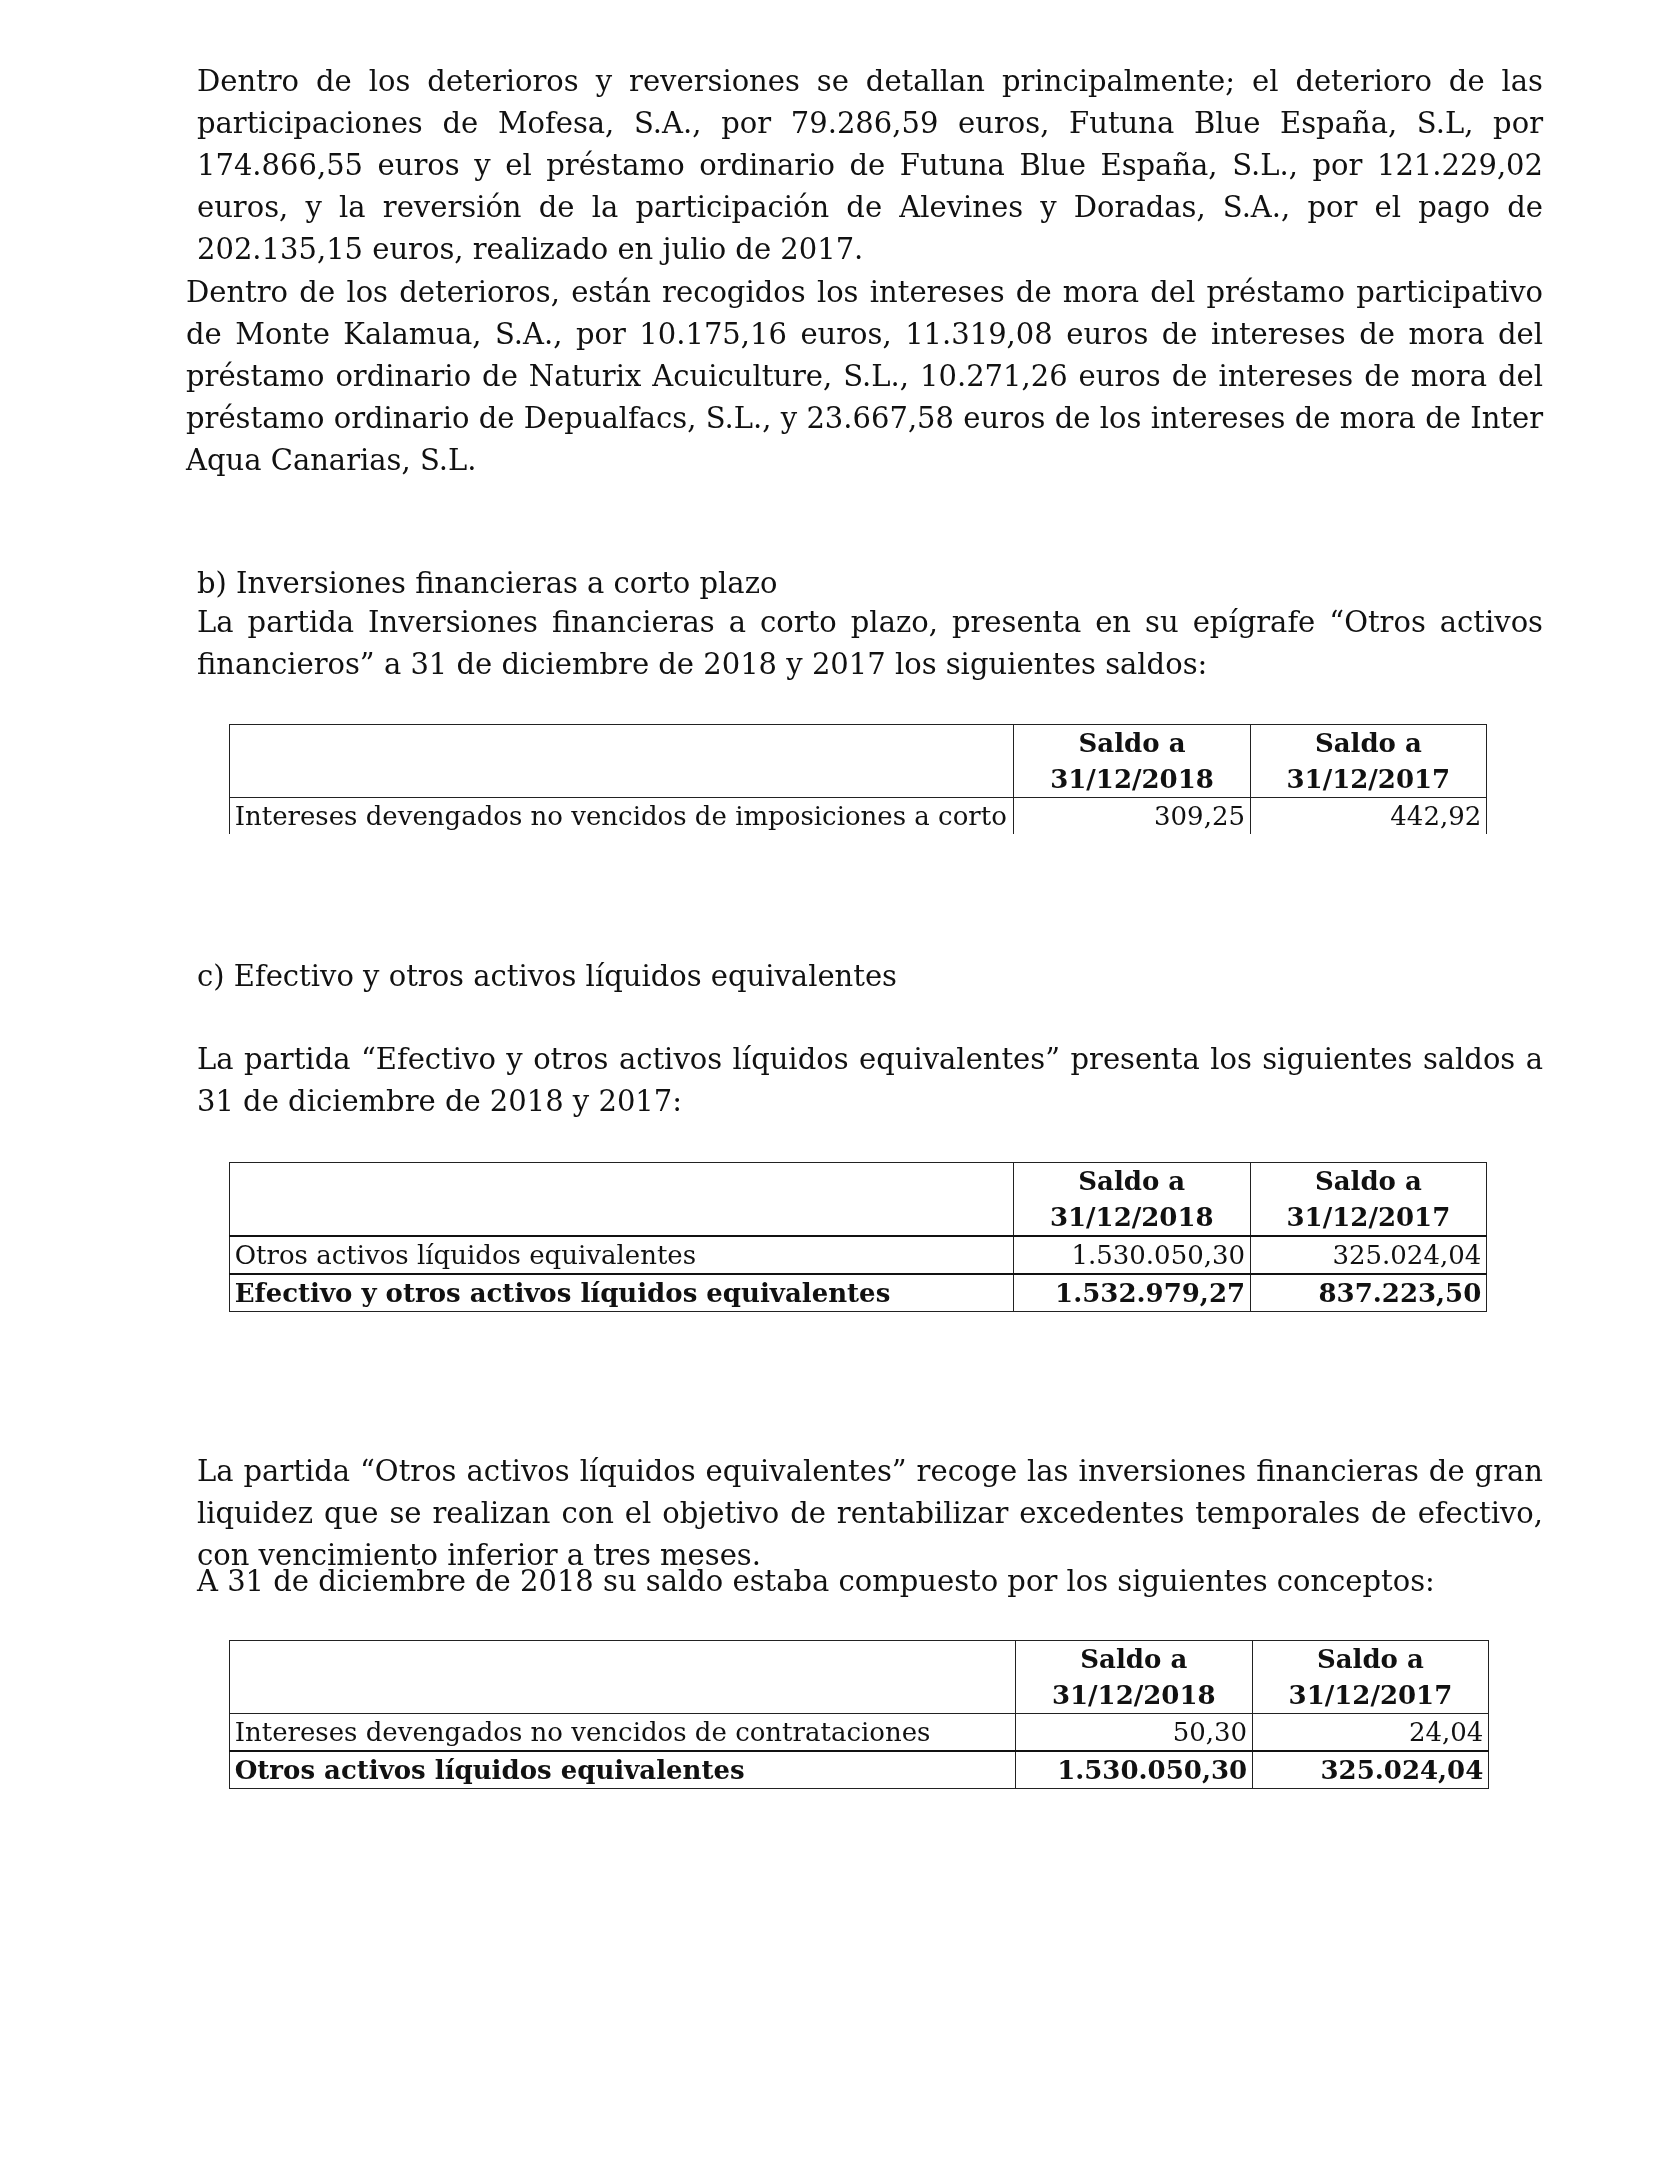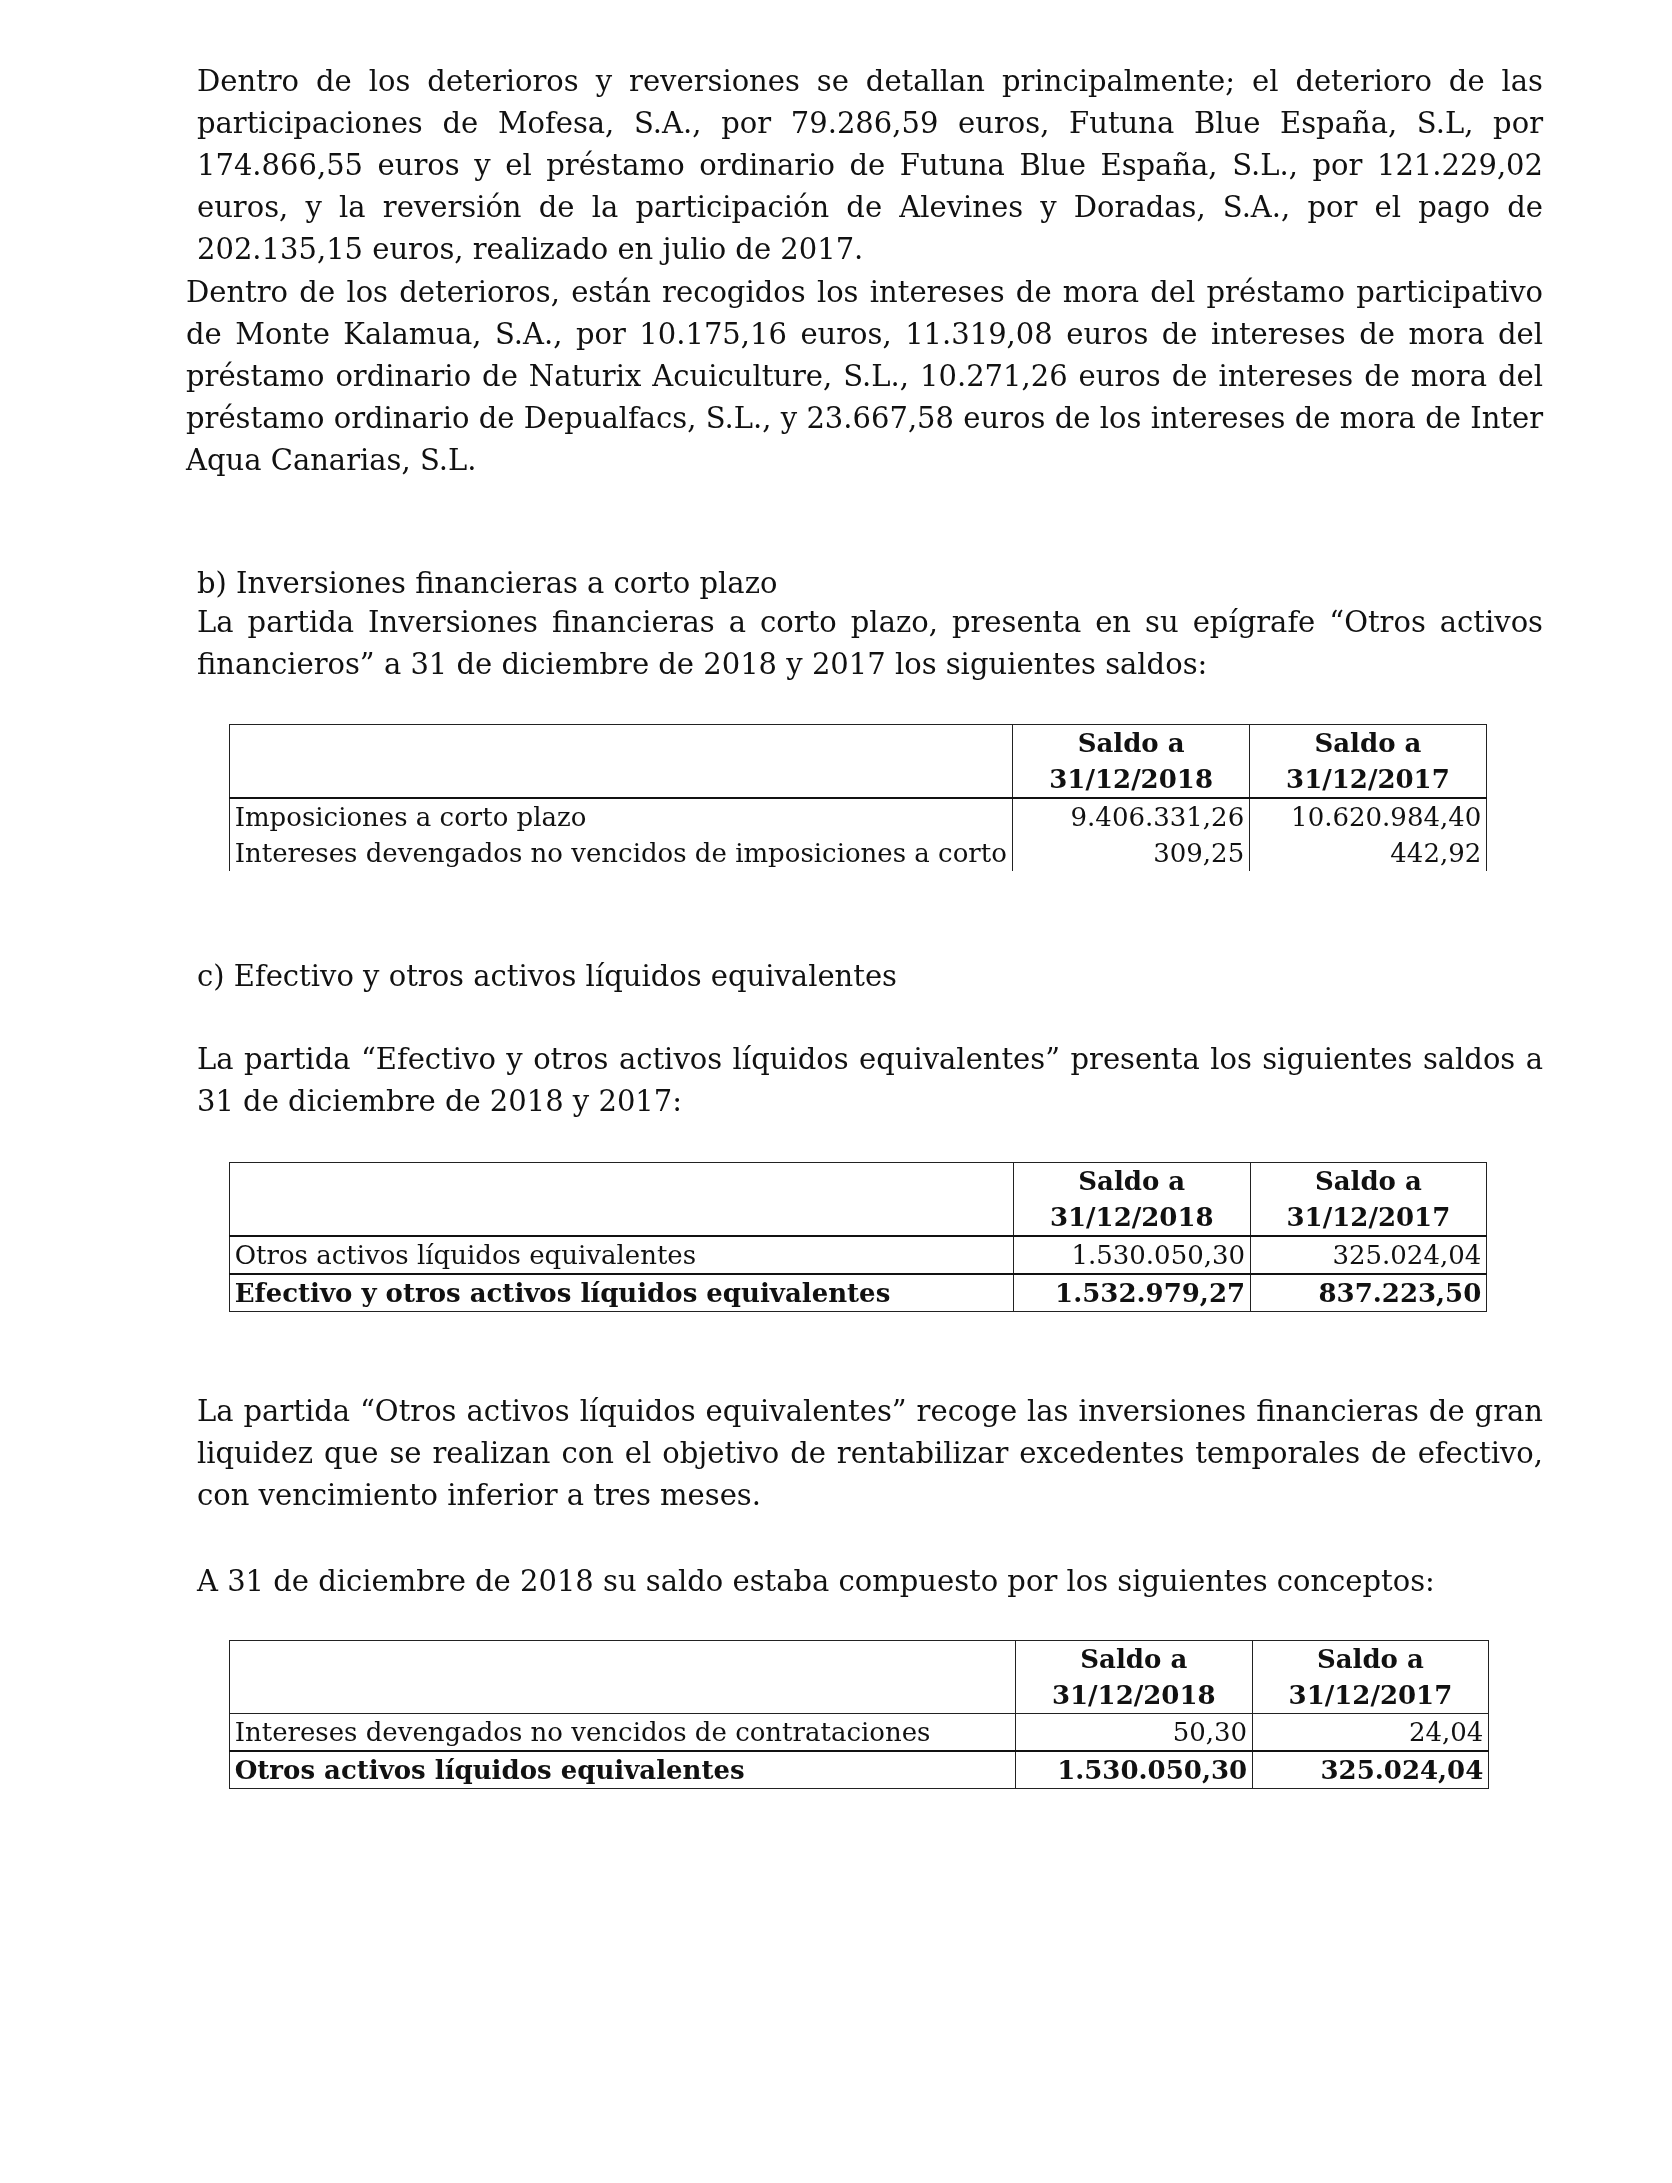"Imposiciones a corto plazo" tr.body-row { html: <tr> <td>Imposiciones a corto plazo</td> <td>9.406.331,26</td> <td>10.620.984,40</td> </tr> -> none }
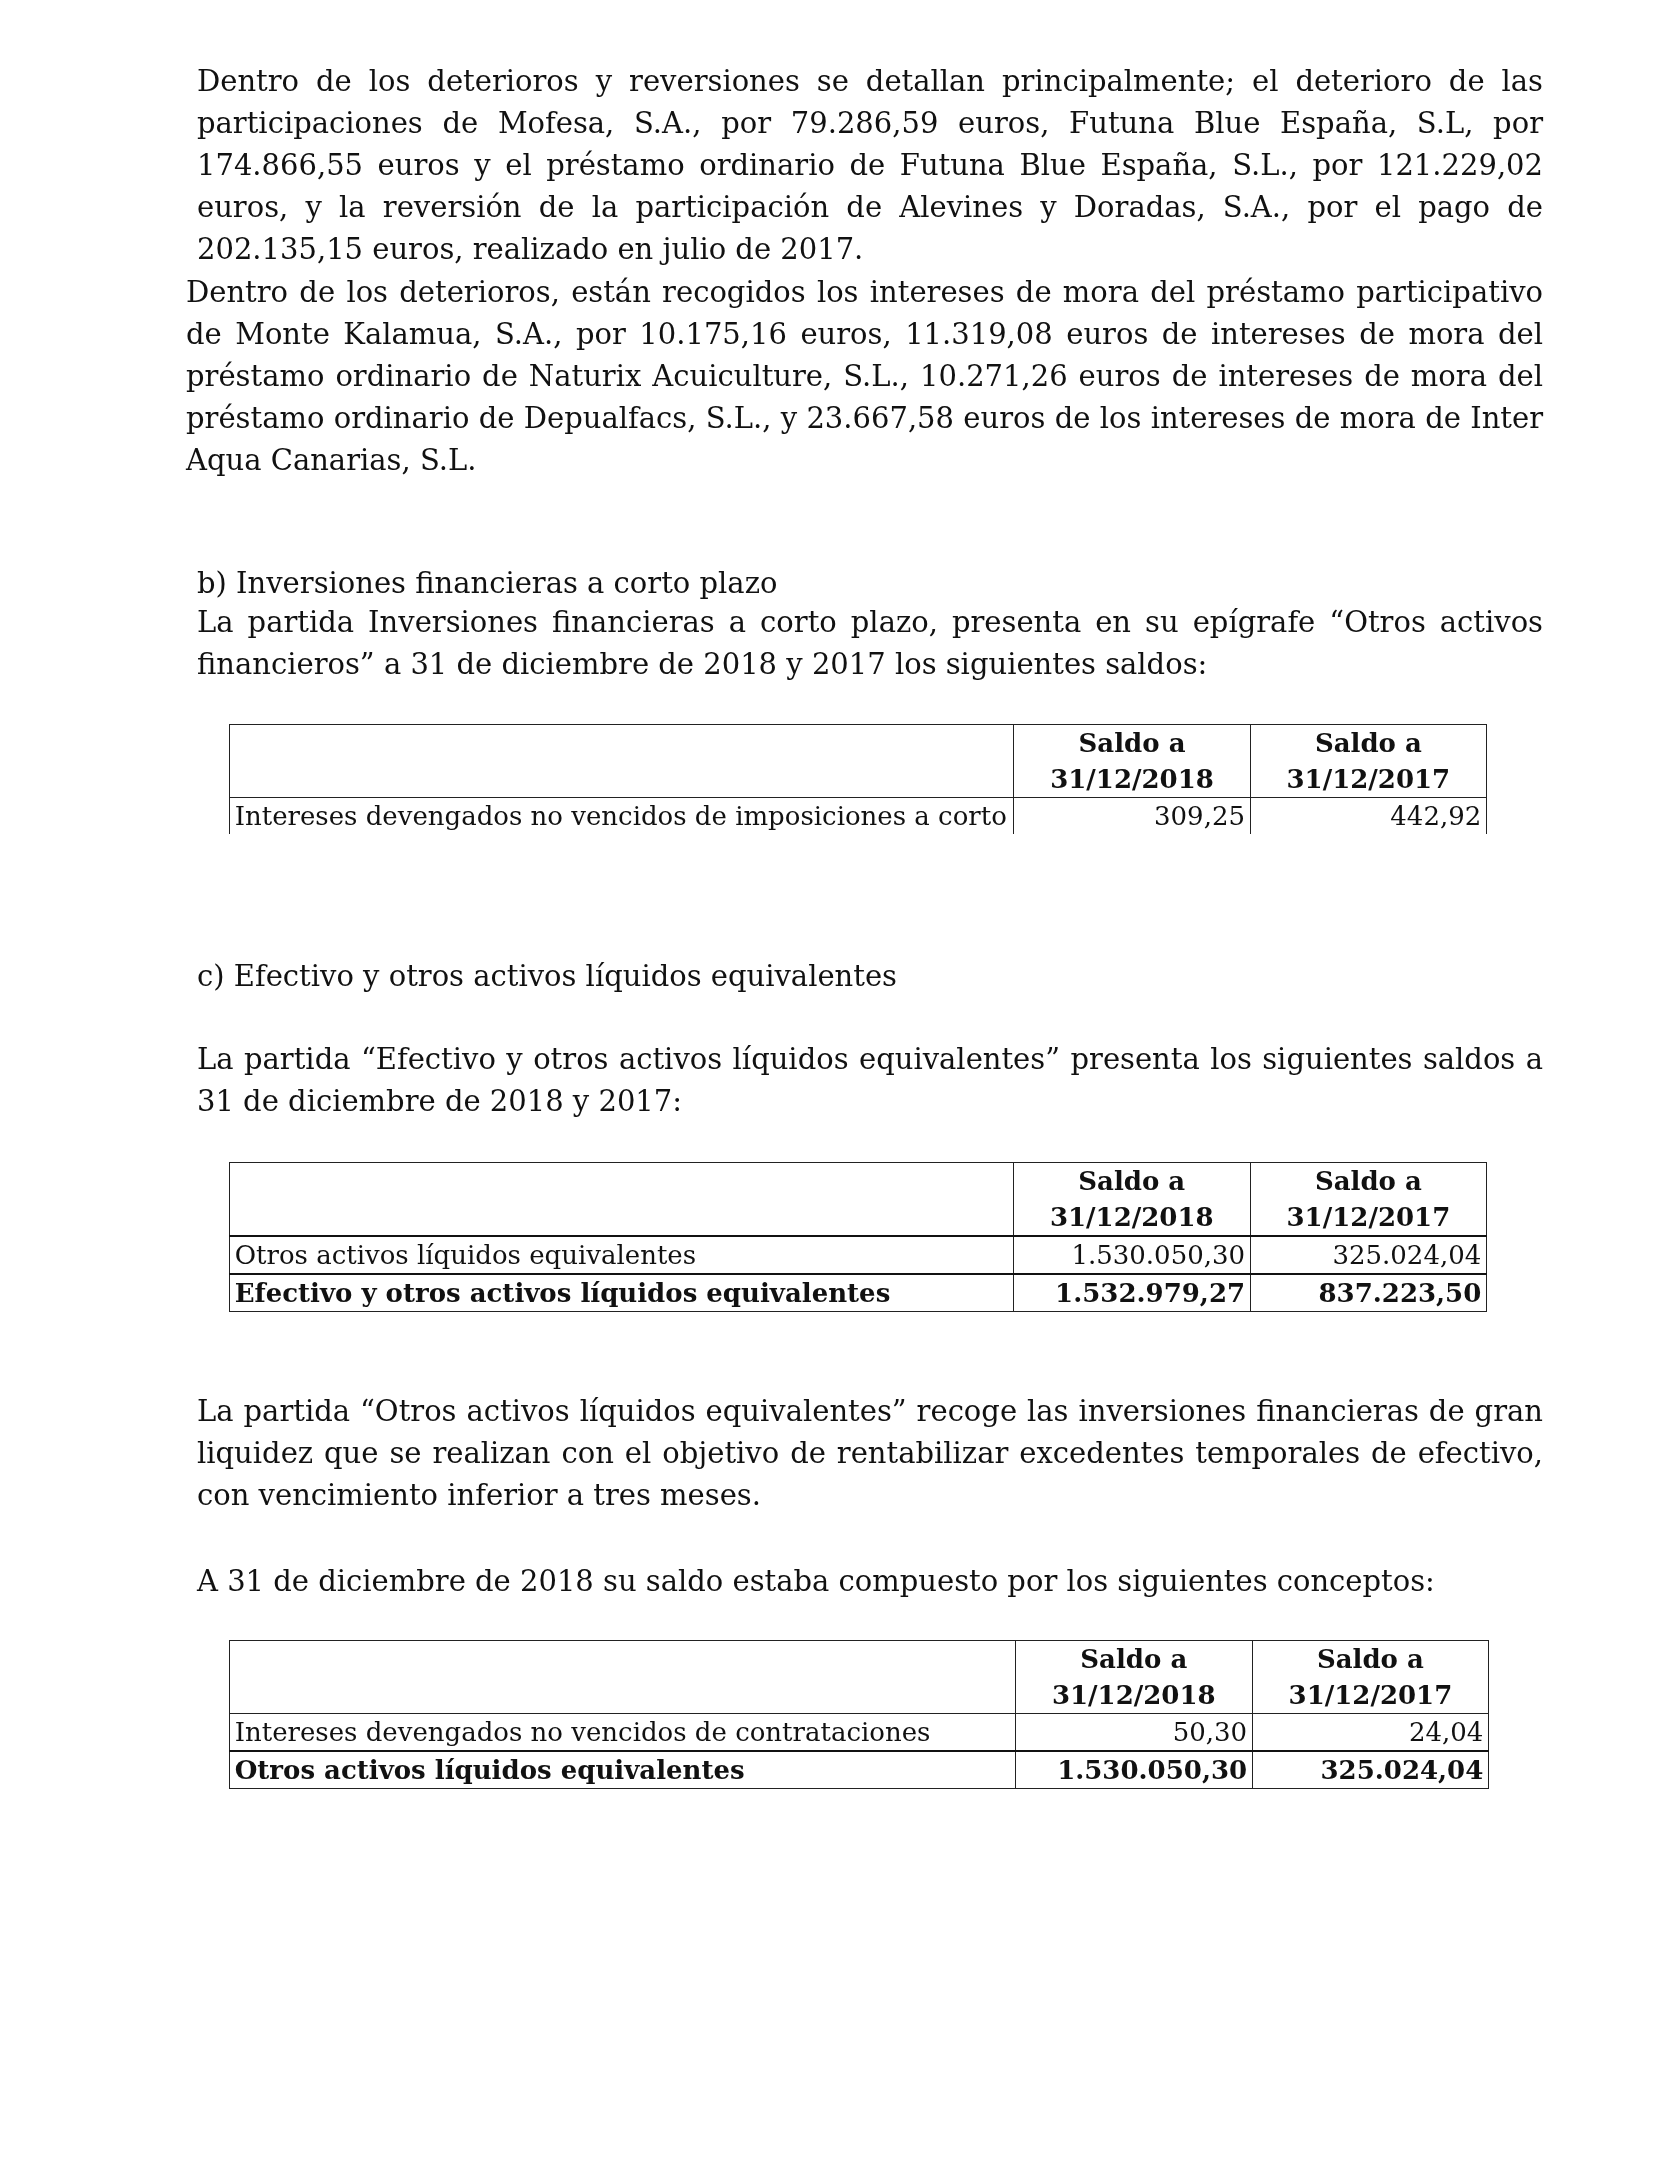"La partida “Otros activos líquidos" div.para { top: 1390px -> 1450px }
